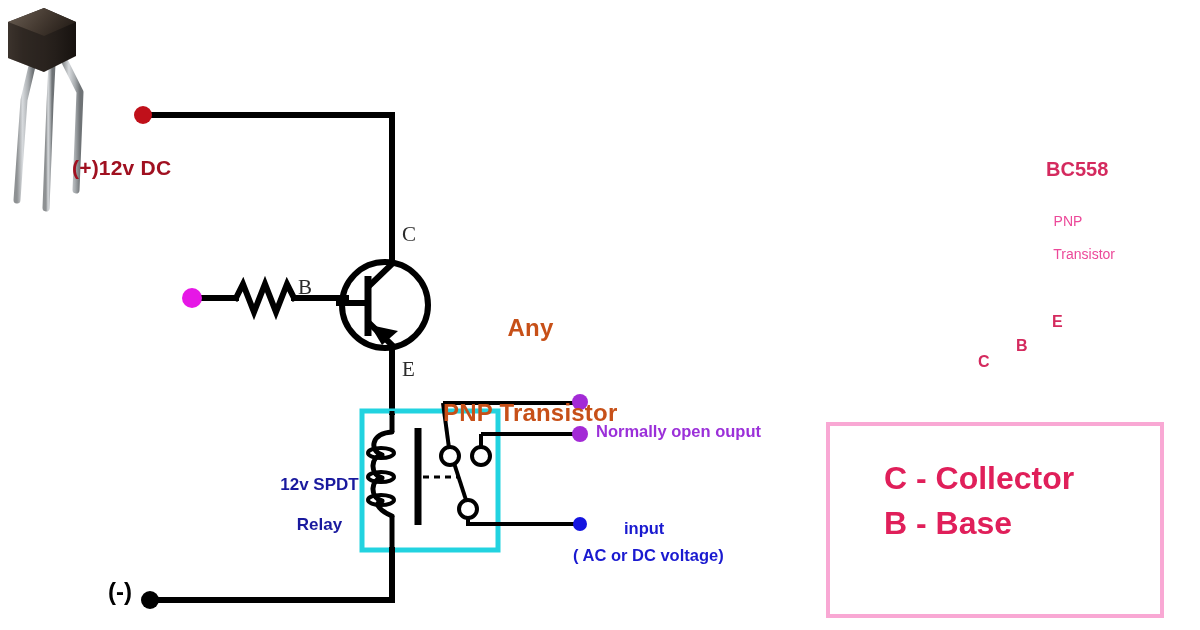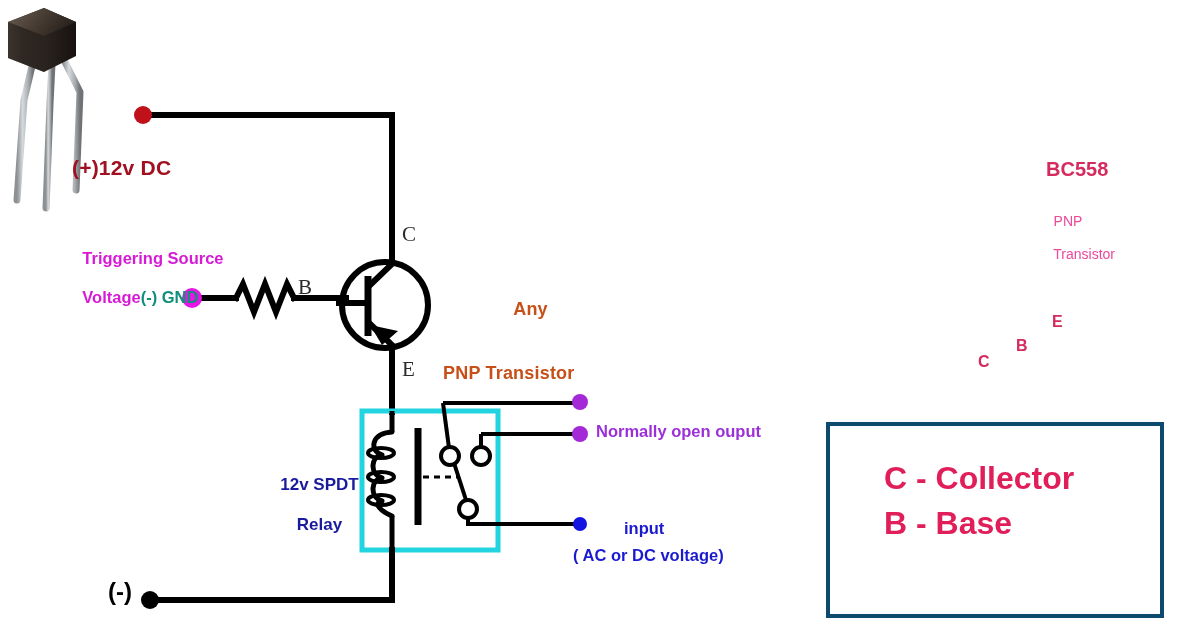"Triggering Source" div.lbl { html: <div> <span>Triggering Source</span><br> <span>Voltage</span><span>(-) GND</span> </div> -> none }
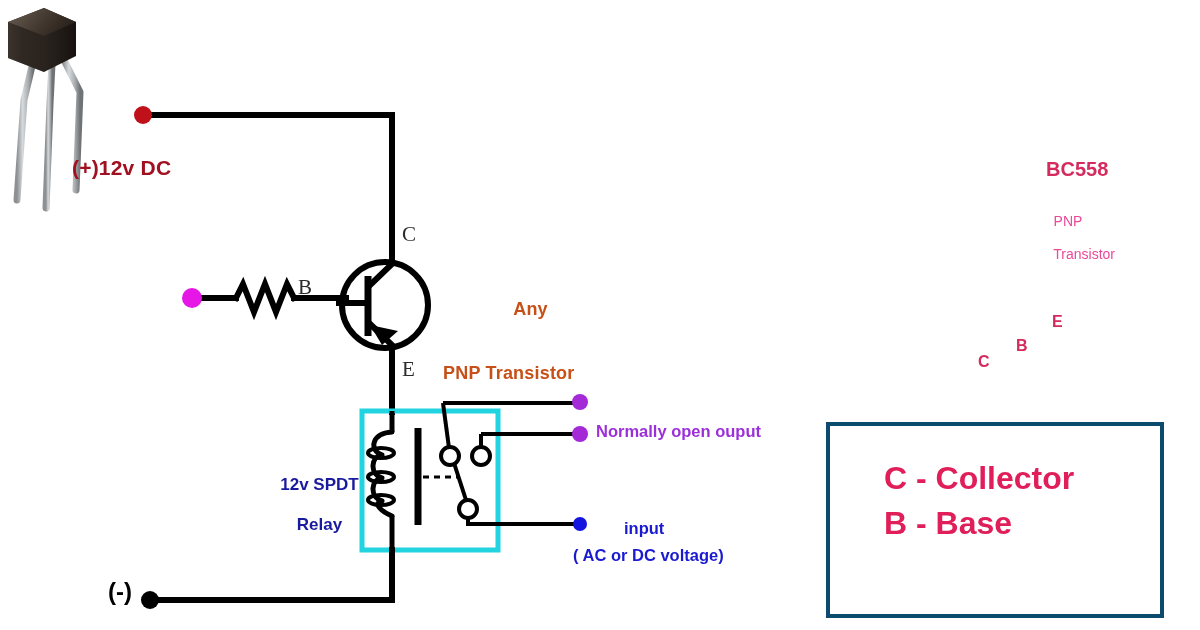"Any" .lbl-pnp { font-size: 18px -> 24px }
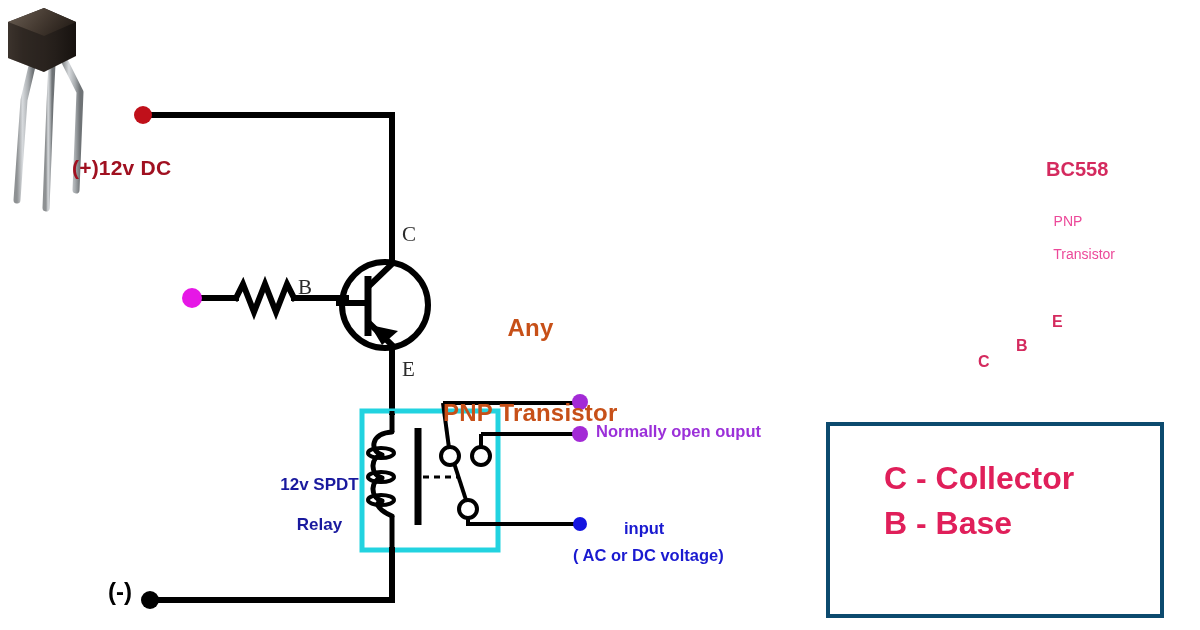"C - Collector" #legend-box { border: 4px solid #0c4a6e -> 4px solid #f9a8d4 }
